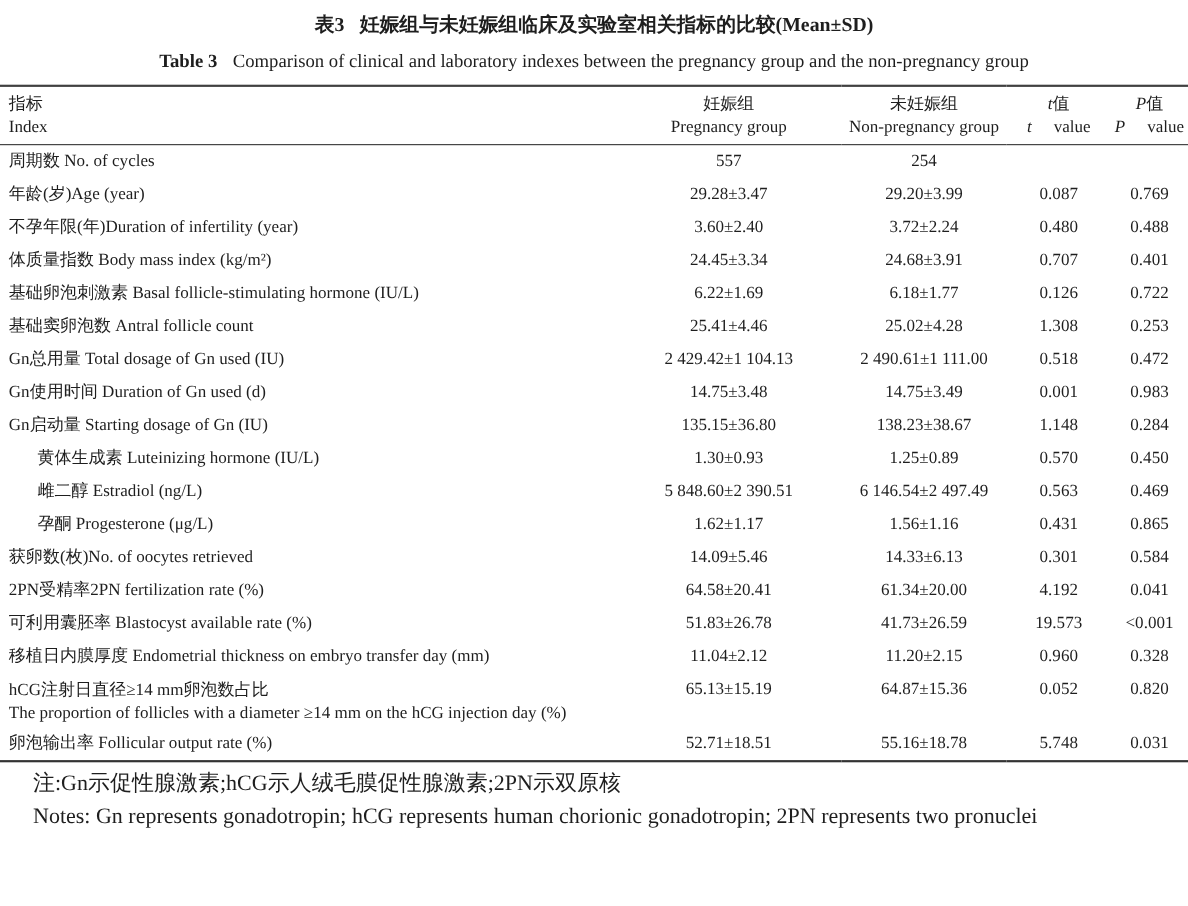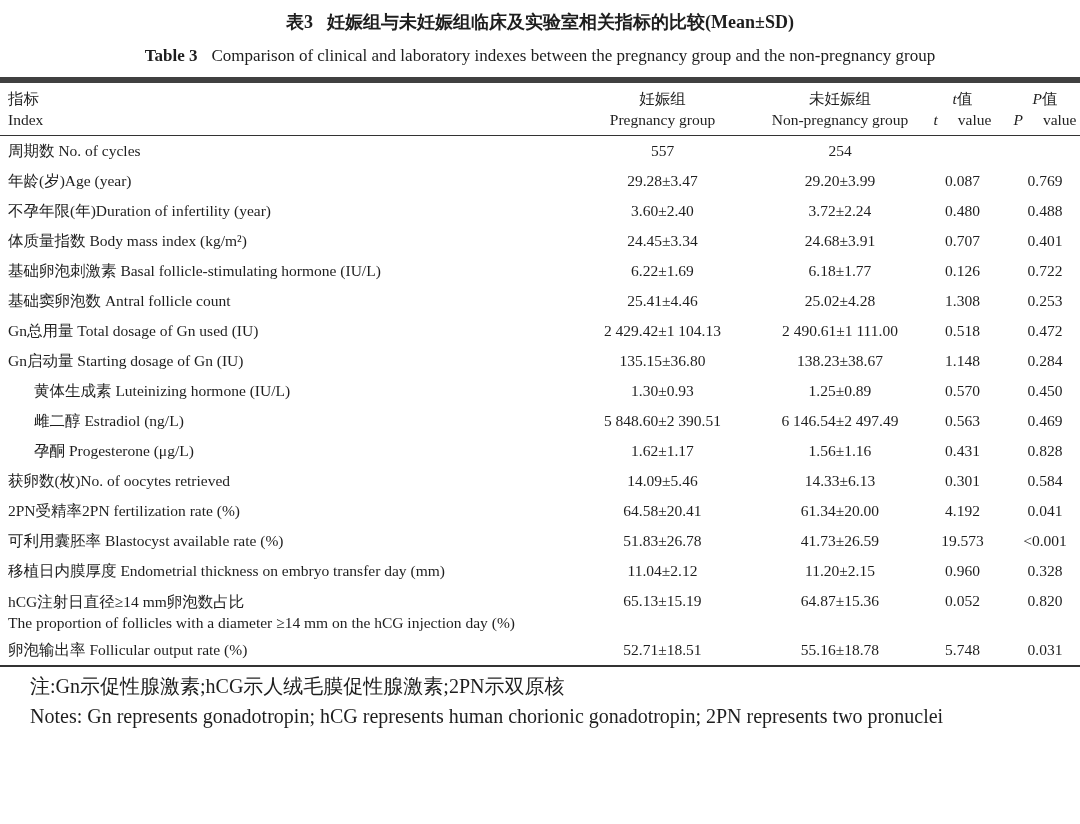"指标" table.cmp { border-top: 6px solid #404040 -> 2px solid #404040 }
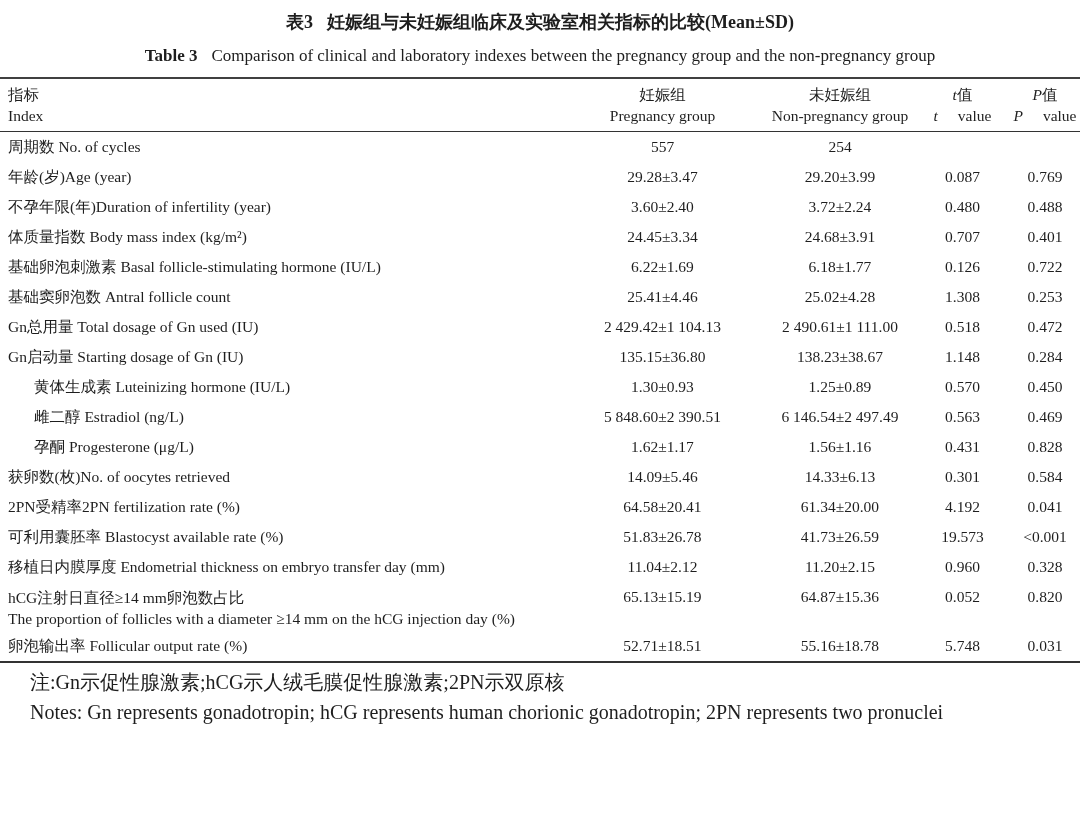"Gn使用时间 Duration of Gn used" tr { html: none -> <tr> <td> <div>Gn使用时间 Duration of Gn used (d)</div> </td> <td>14.75±3.48</td> <td>14.75±3.49</td> <td>0.001</td> <td>0.983</td> </tr> }
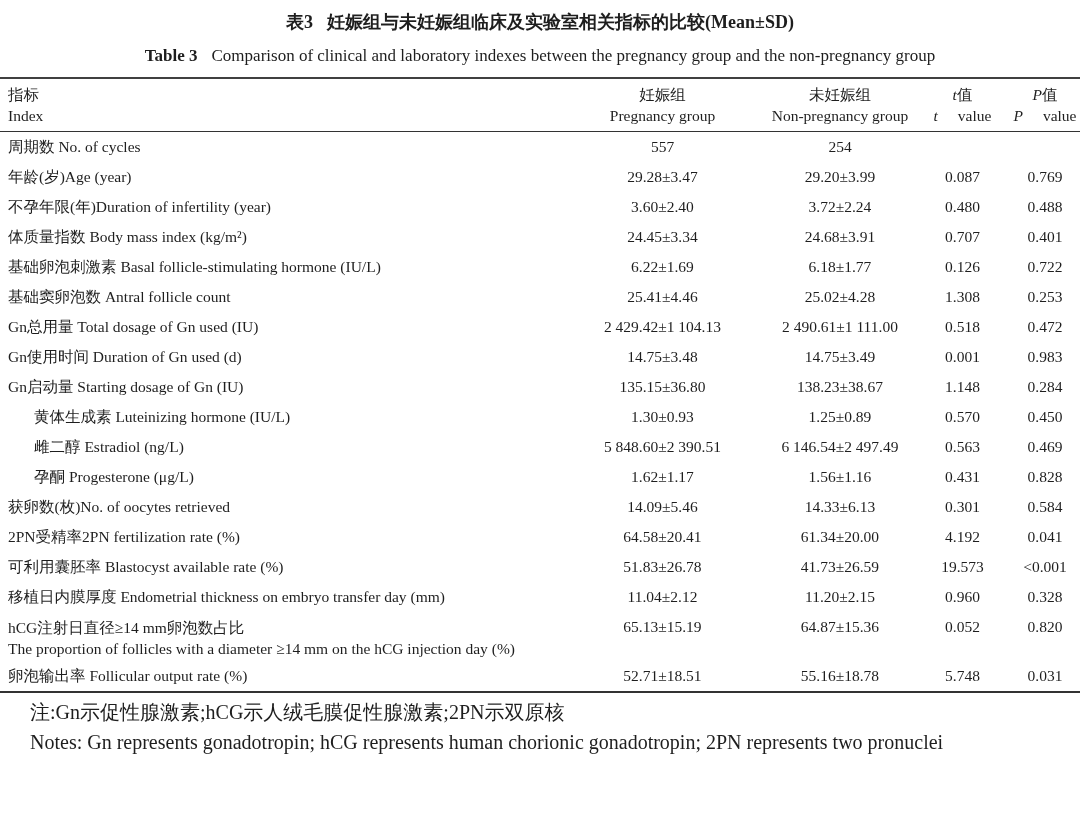"0.828" td.c-val { text: 0.828 -> 0.865 }
